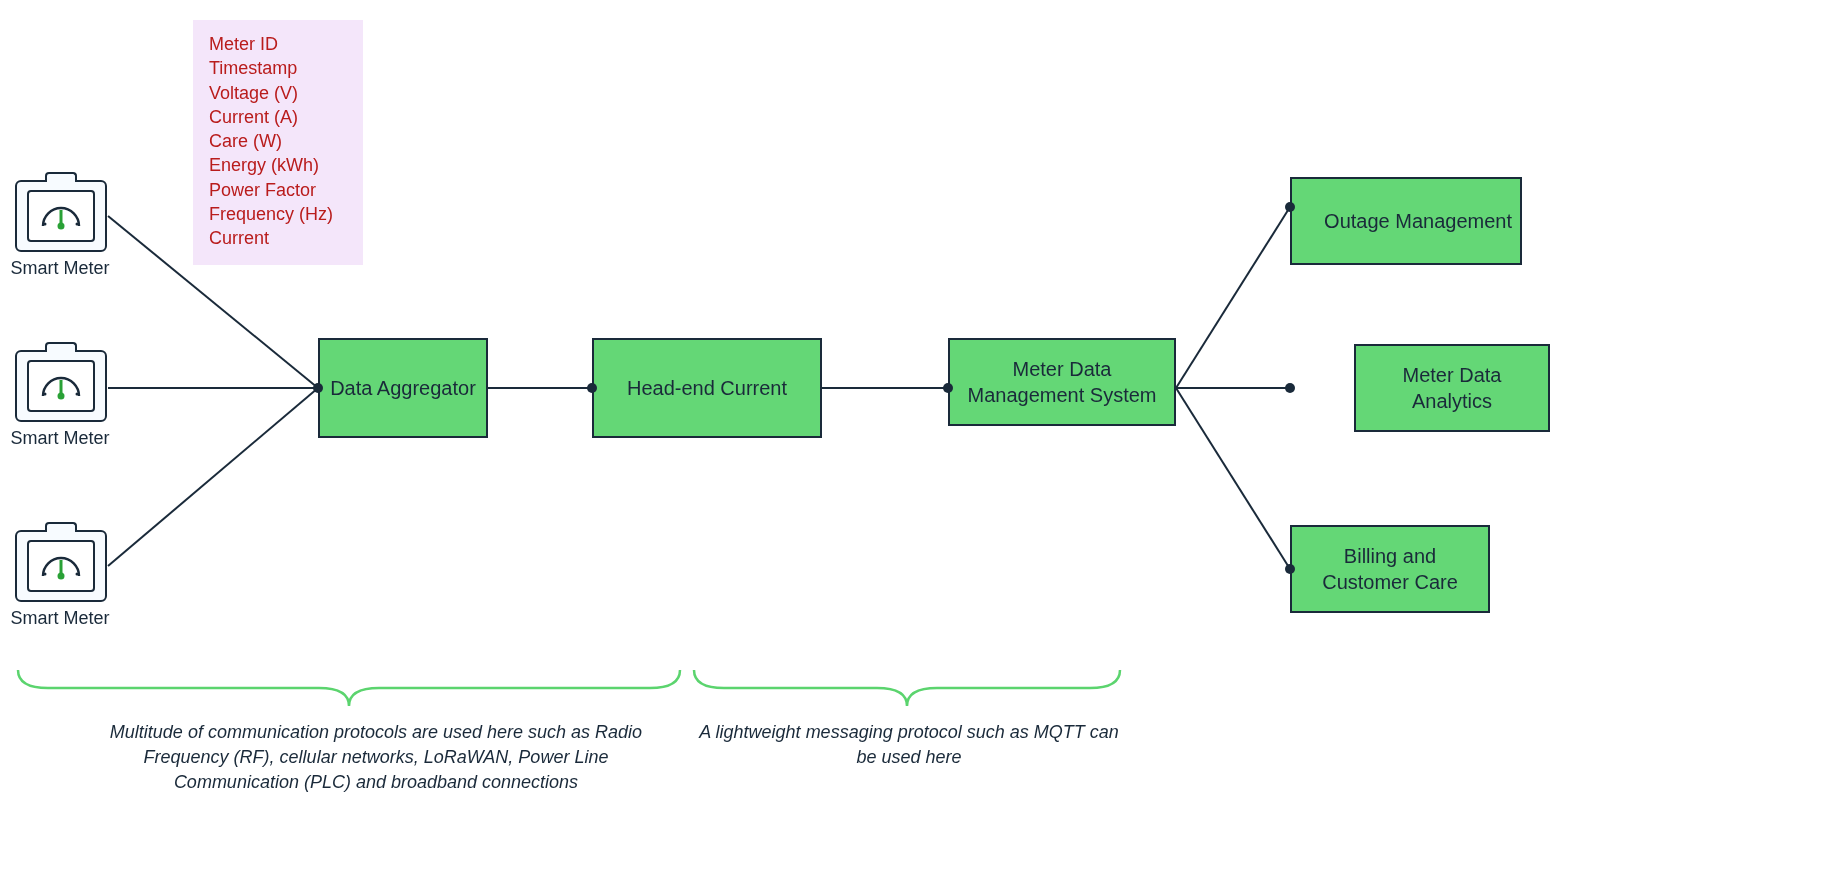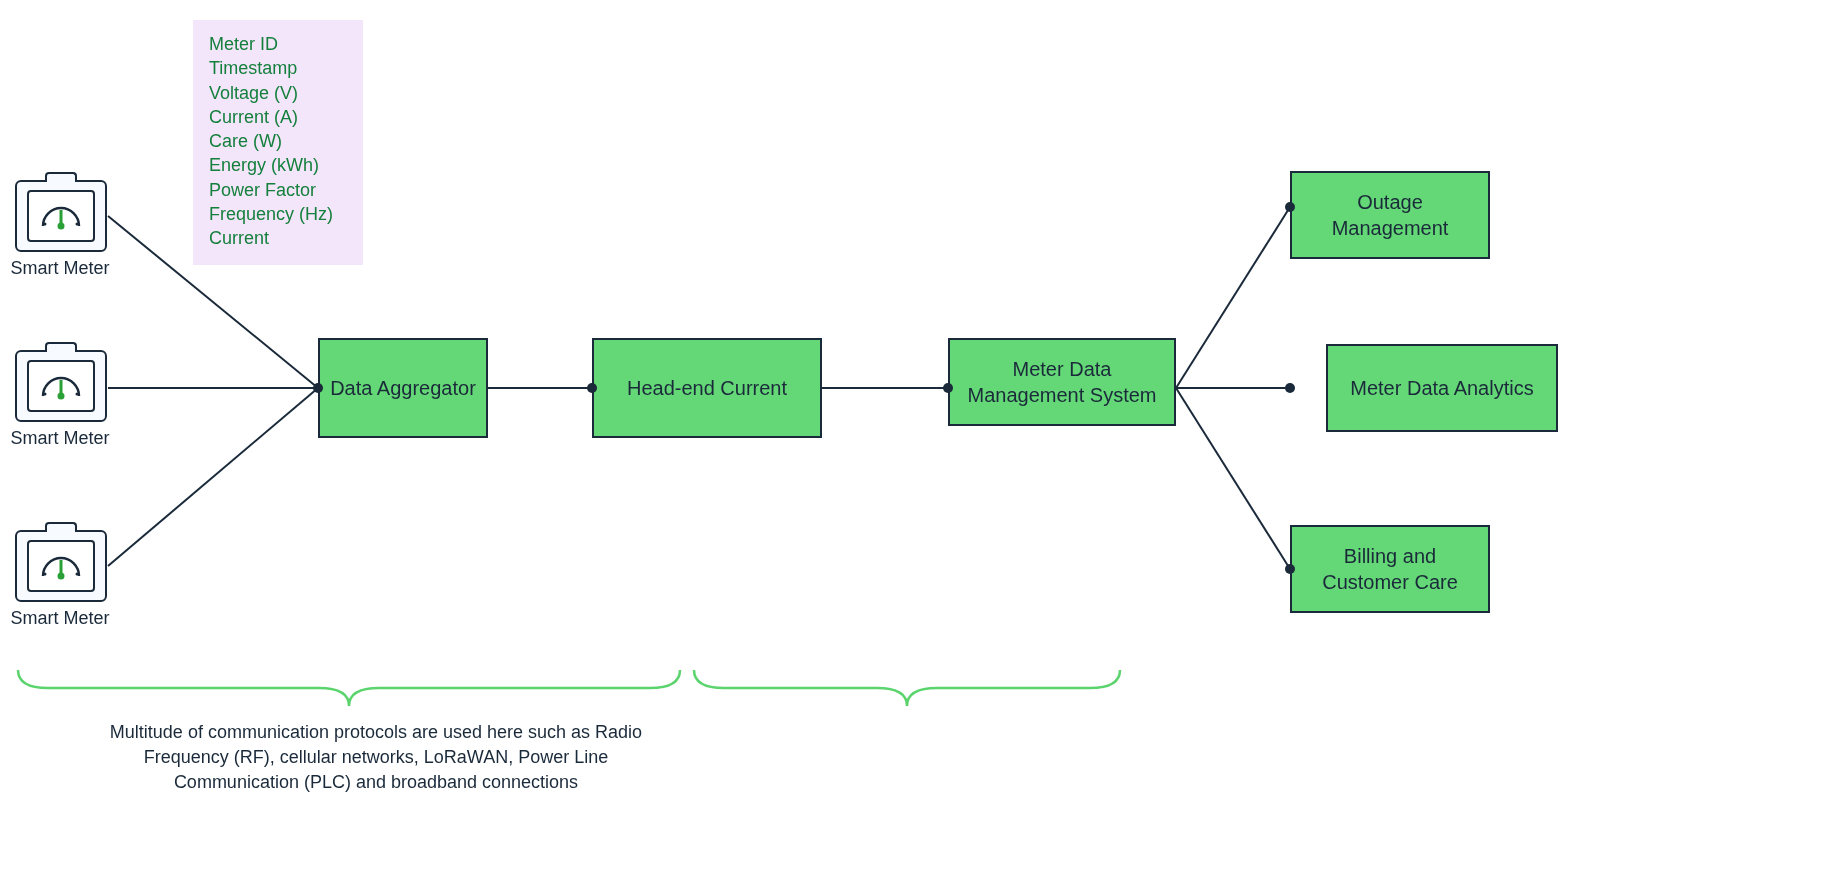"Meter ID" .fields-box { color: #15803d -> #b91c1c }
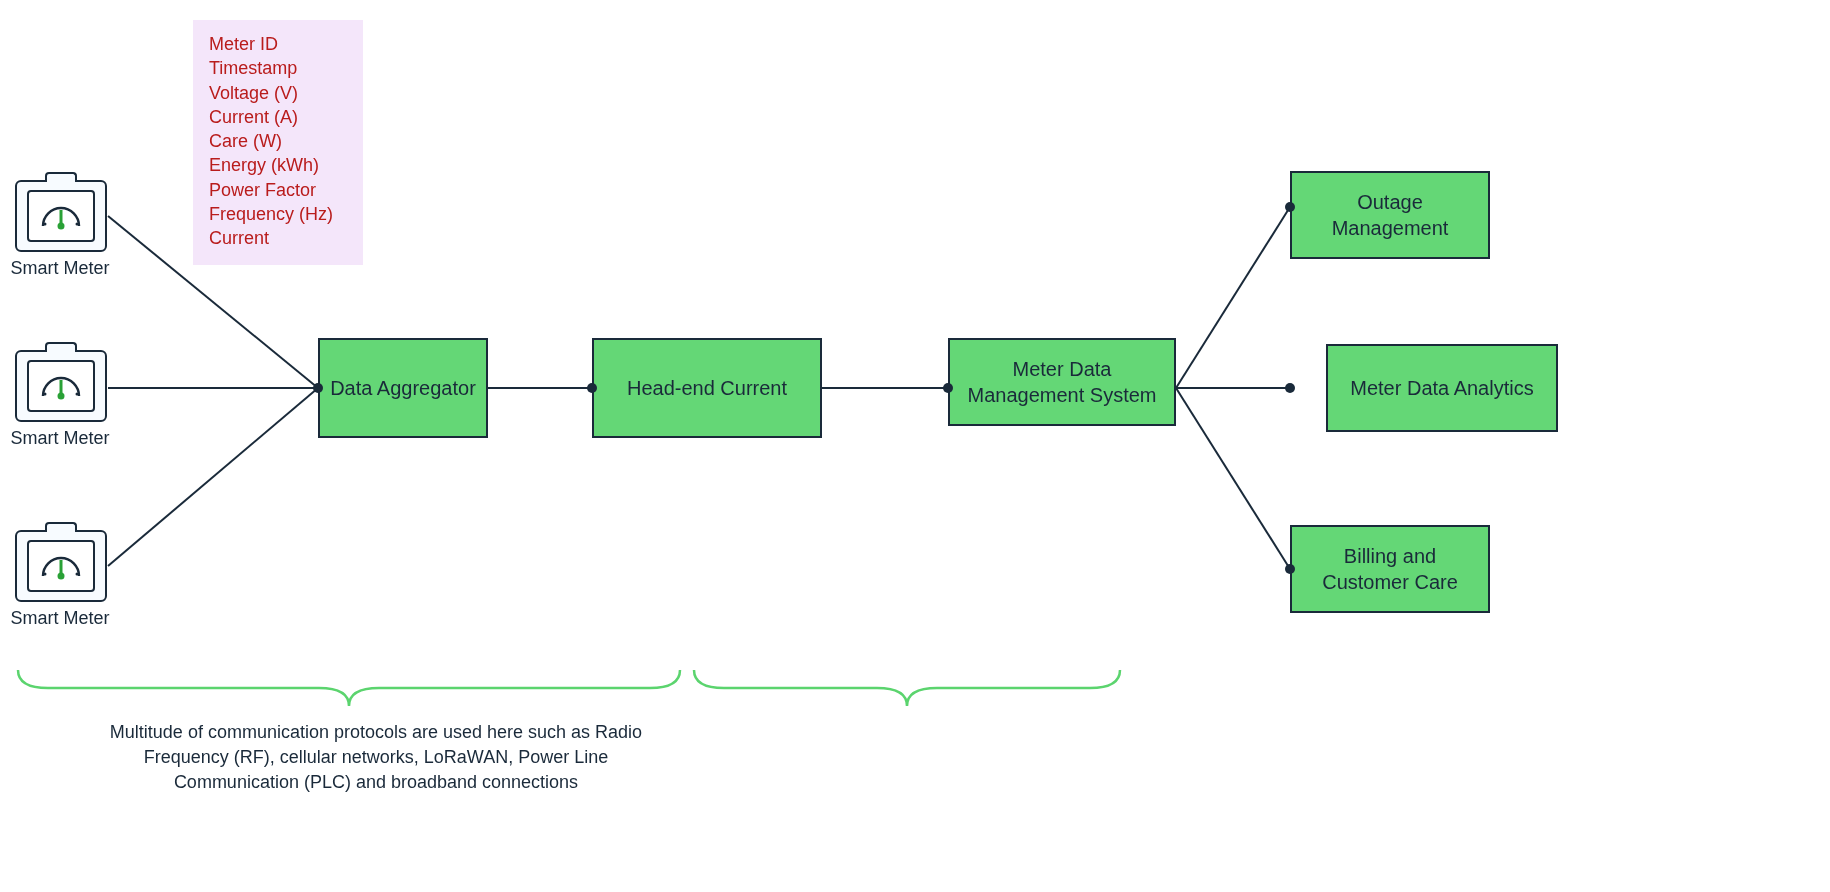"Outage Management" div.node-box { top: 171px -> 177px; width: 200px -> 232px }
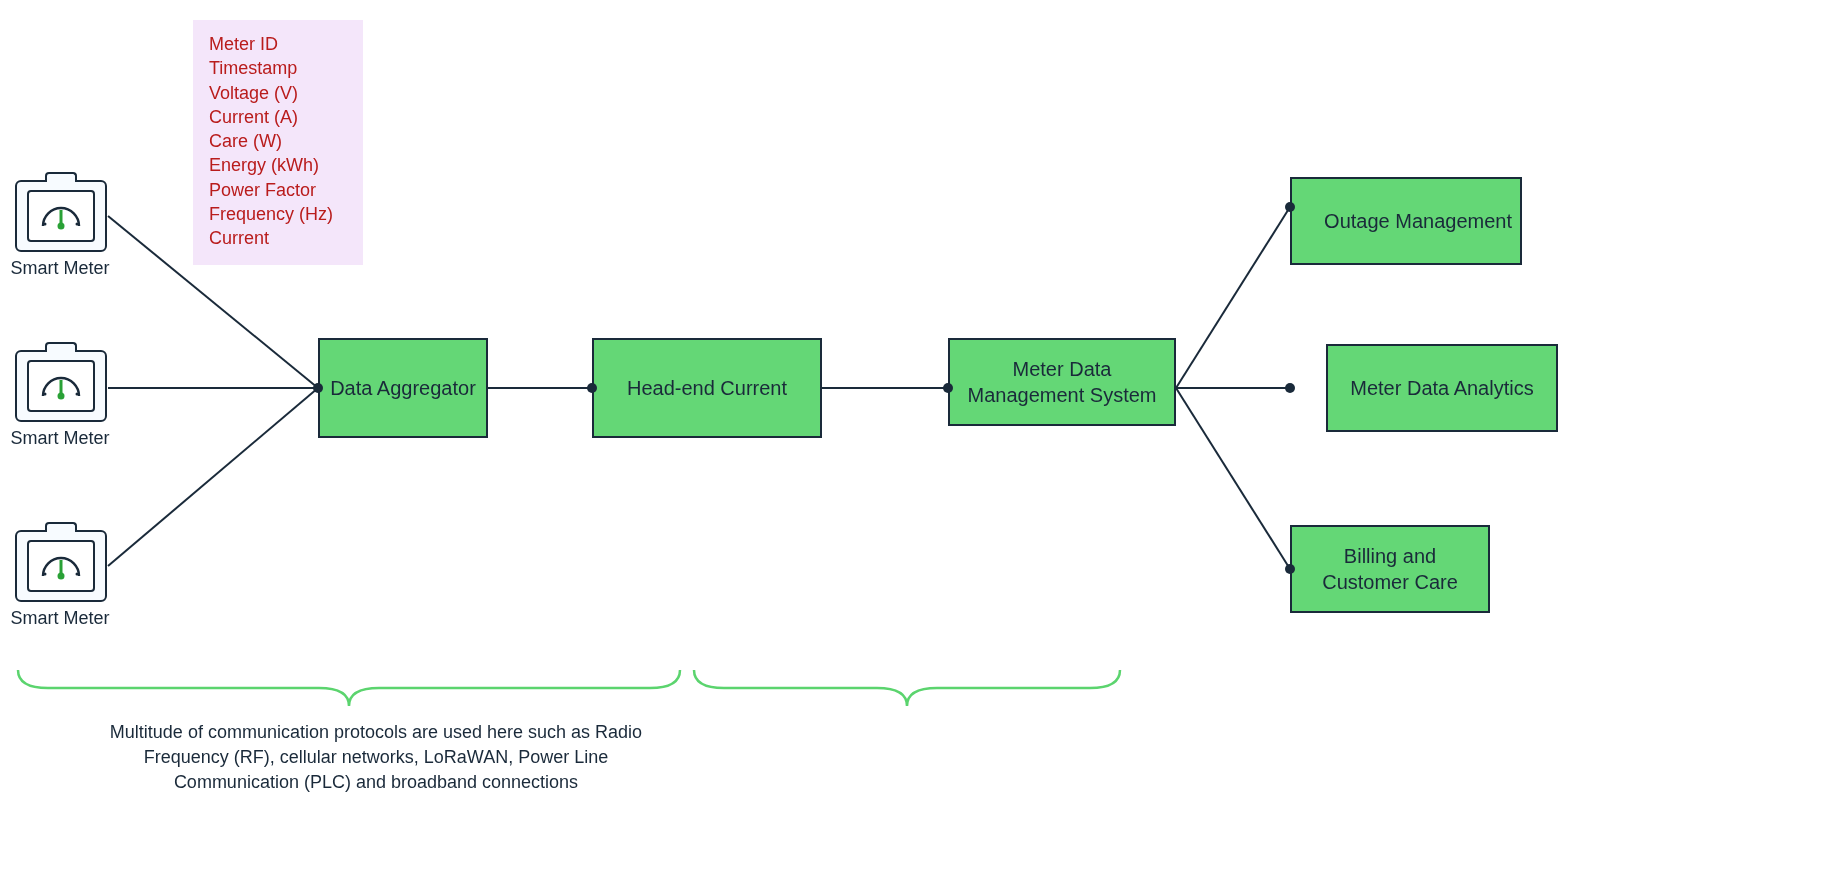"Meter Data Analytics" div.node-box { left: 1326px -> 1354px; width: 232px -> 196px }
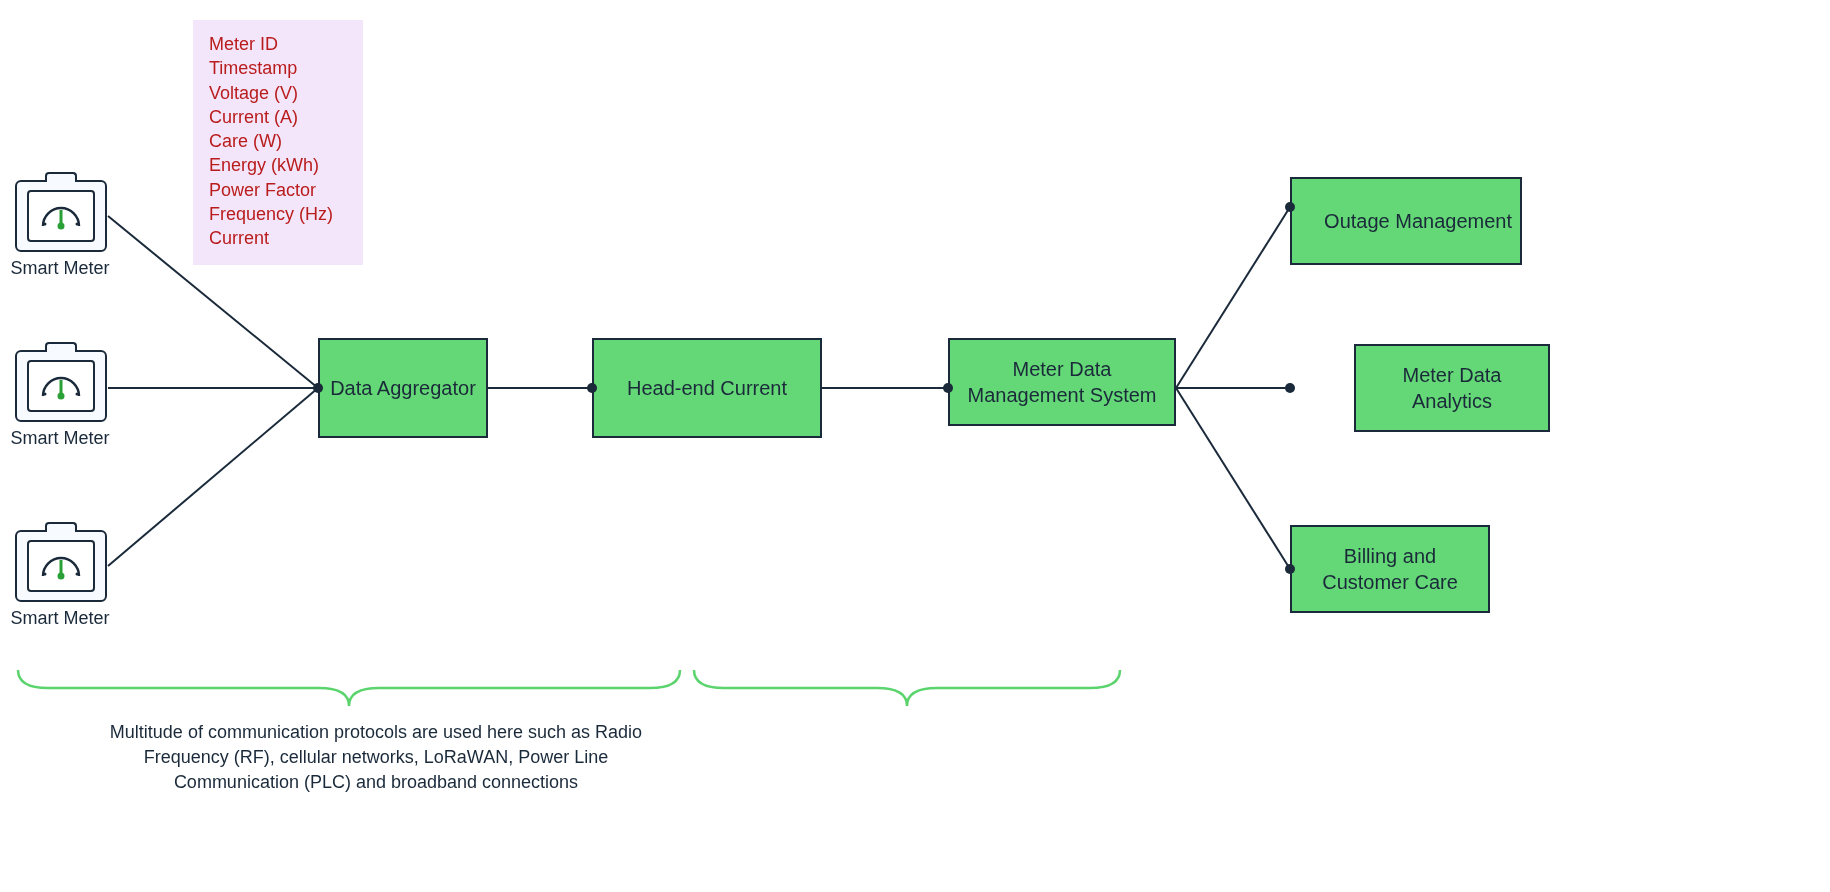"Multitude of communication protocols are" .annot { font-style: none -> italic }
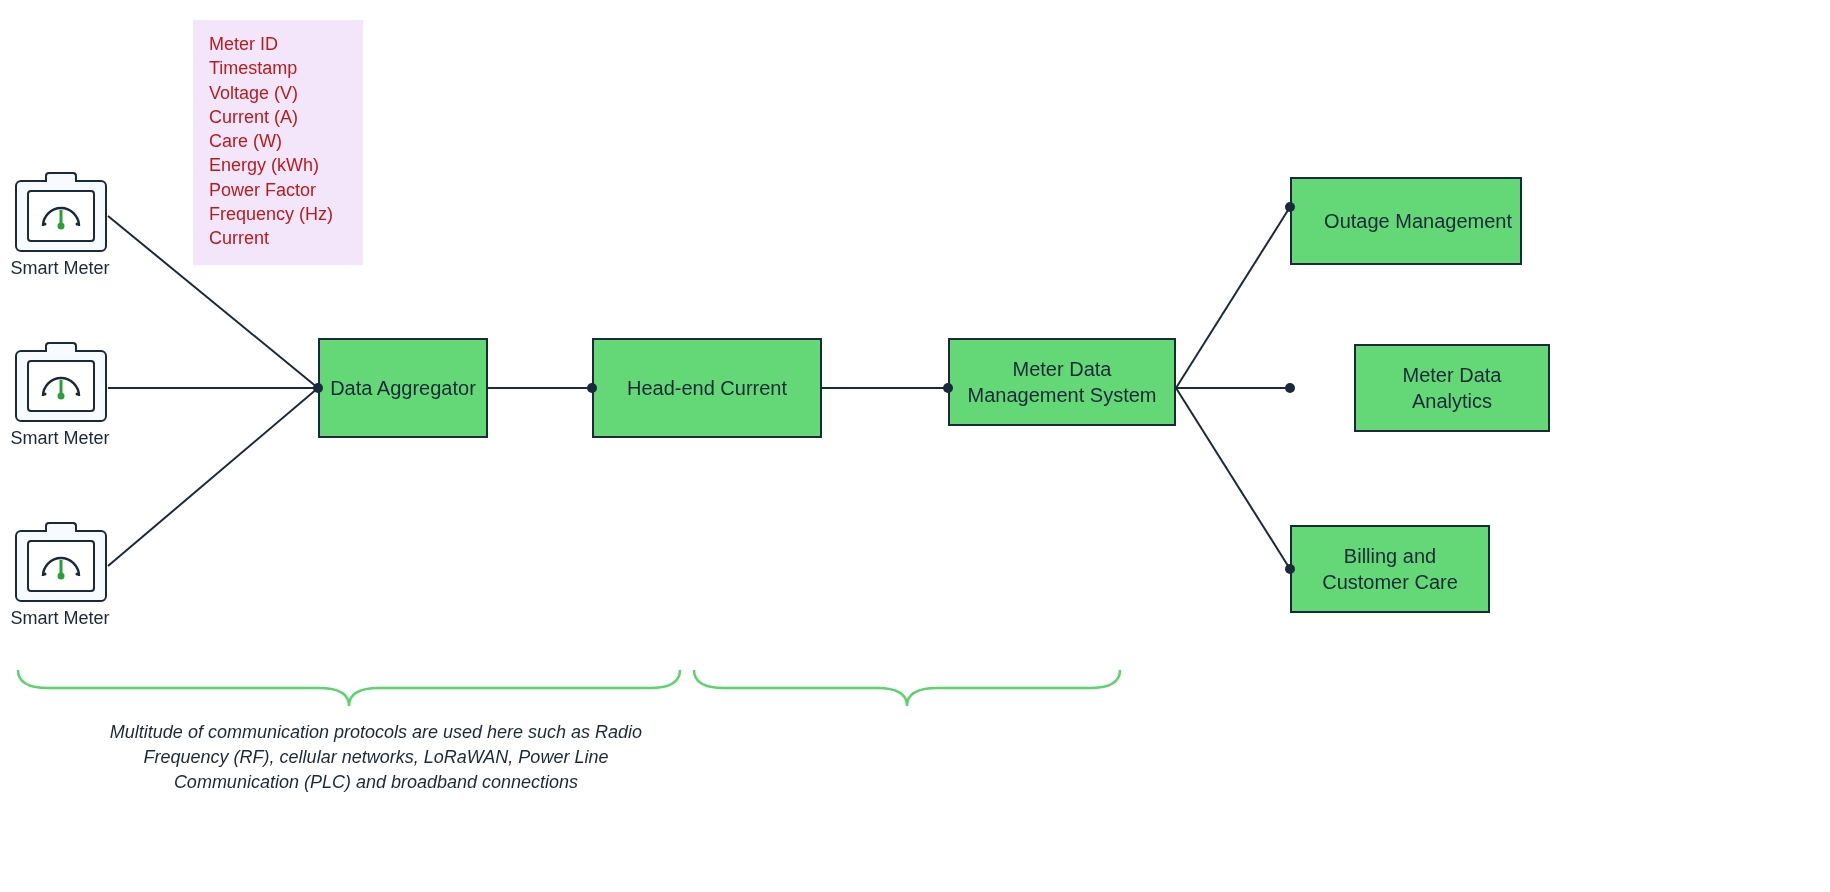"A lightweight messaging protocol such" div.annot { html: none -> <div>A lightweight messaging protocol such as MQTT can be used here</div> }
